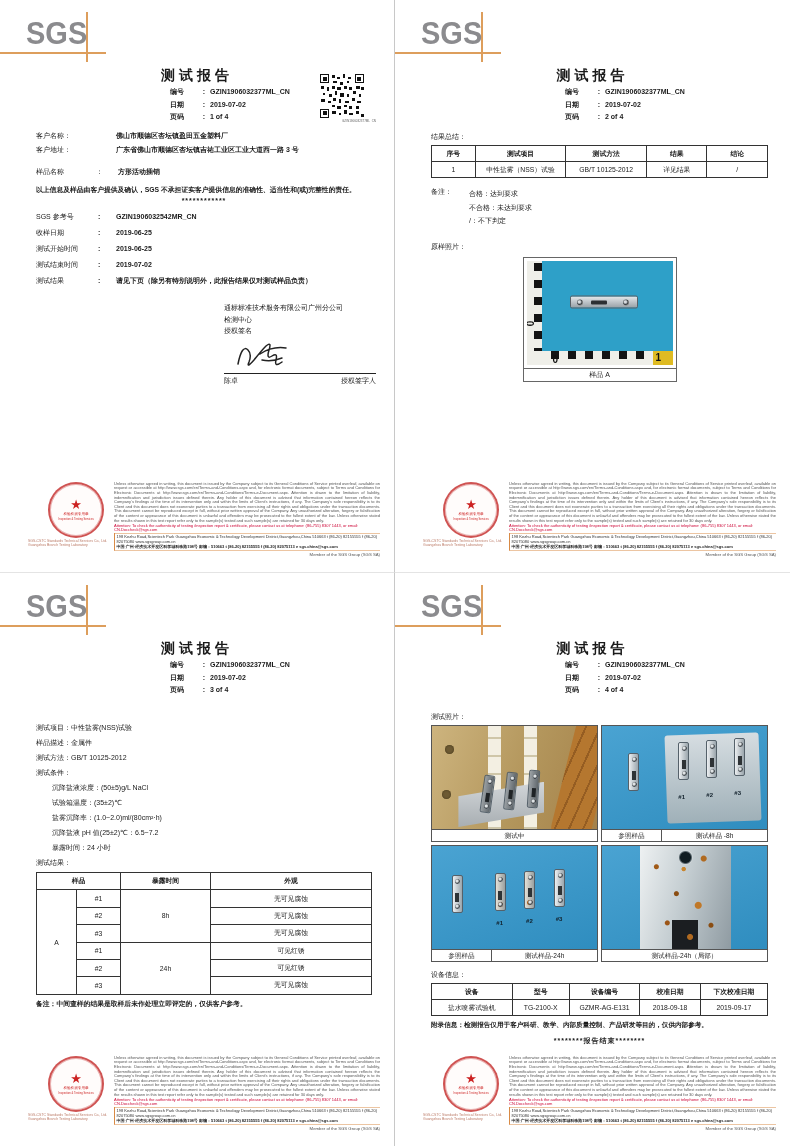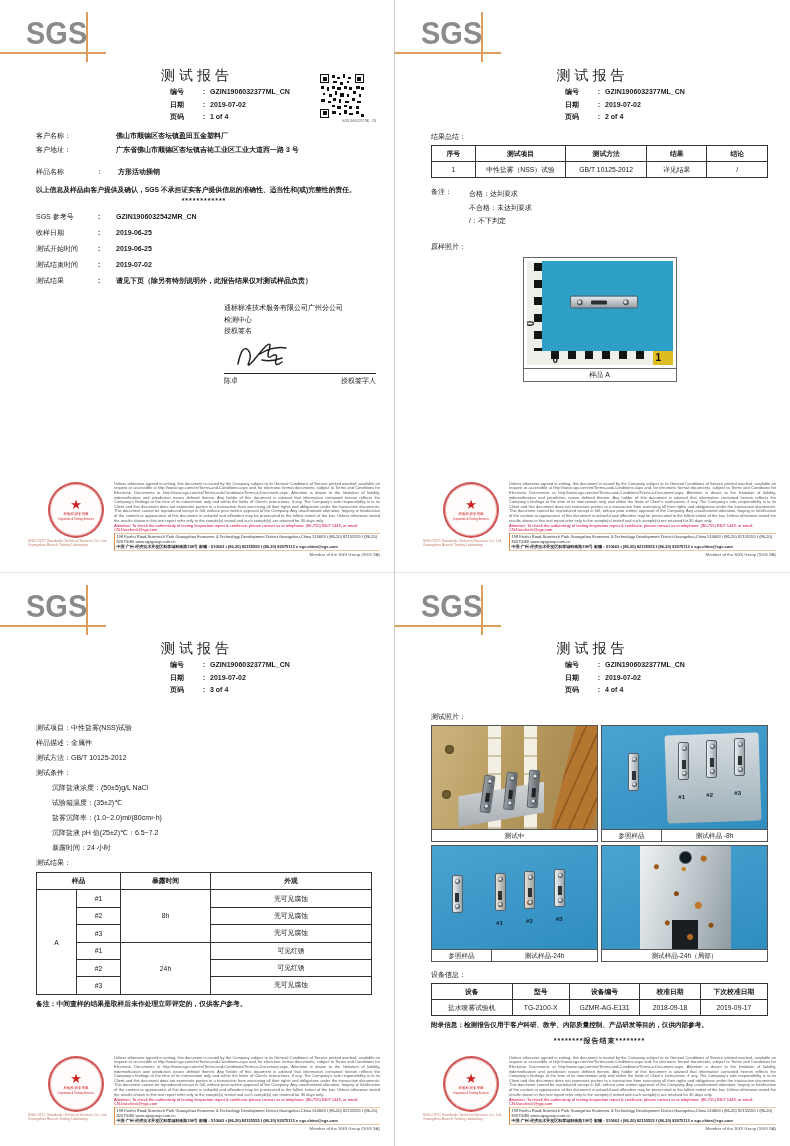"测试报告" .rpt-title { font-weight: normal -> bold }
